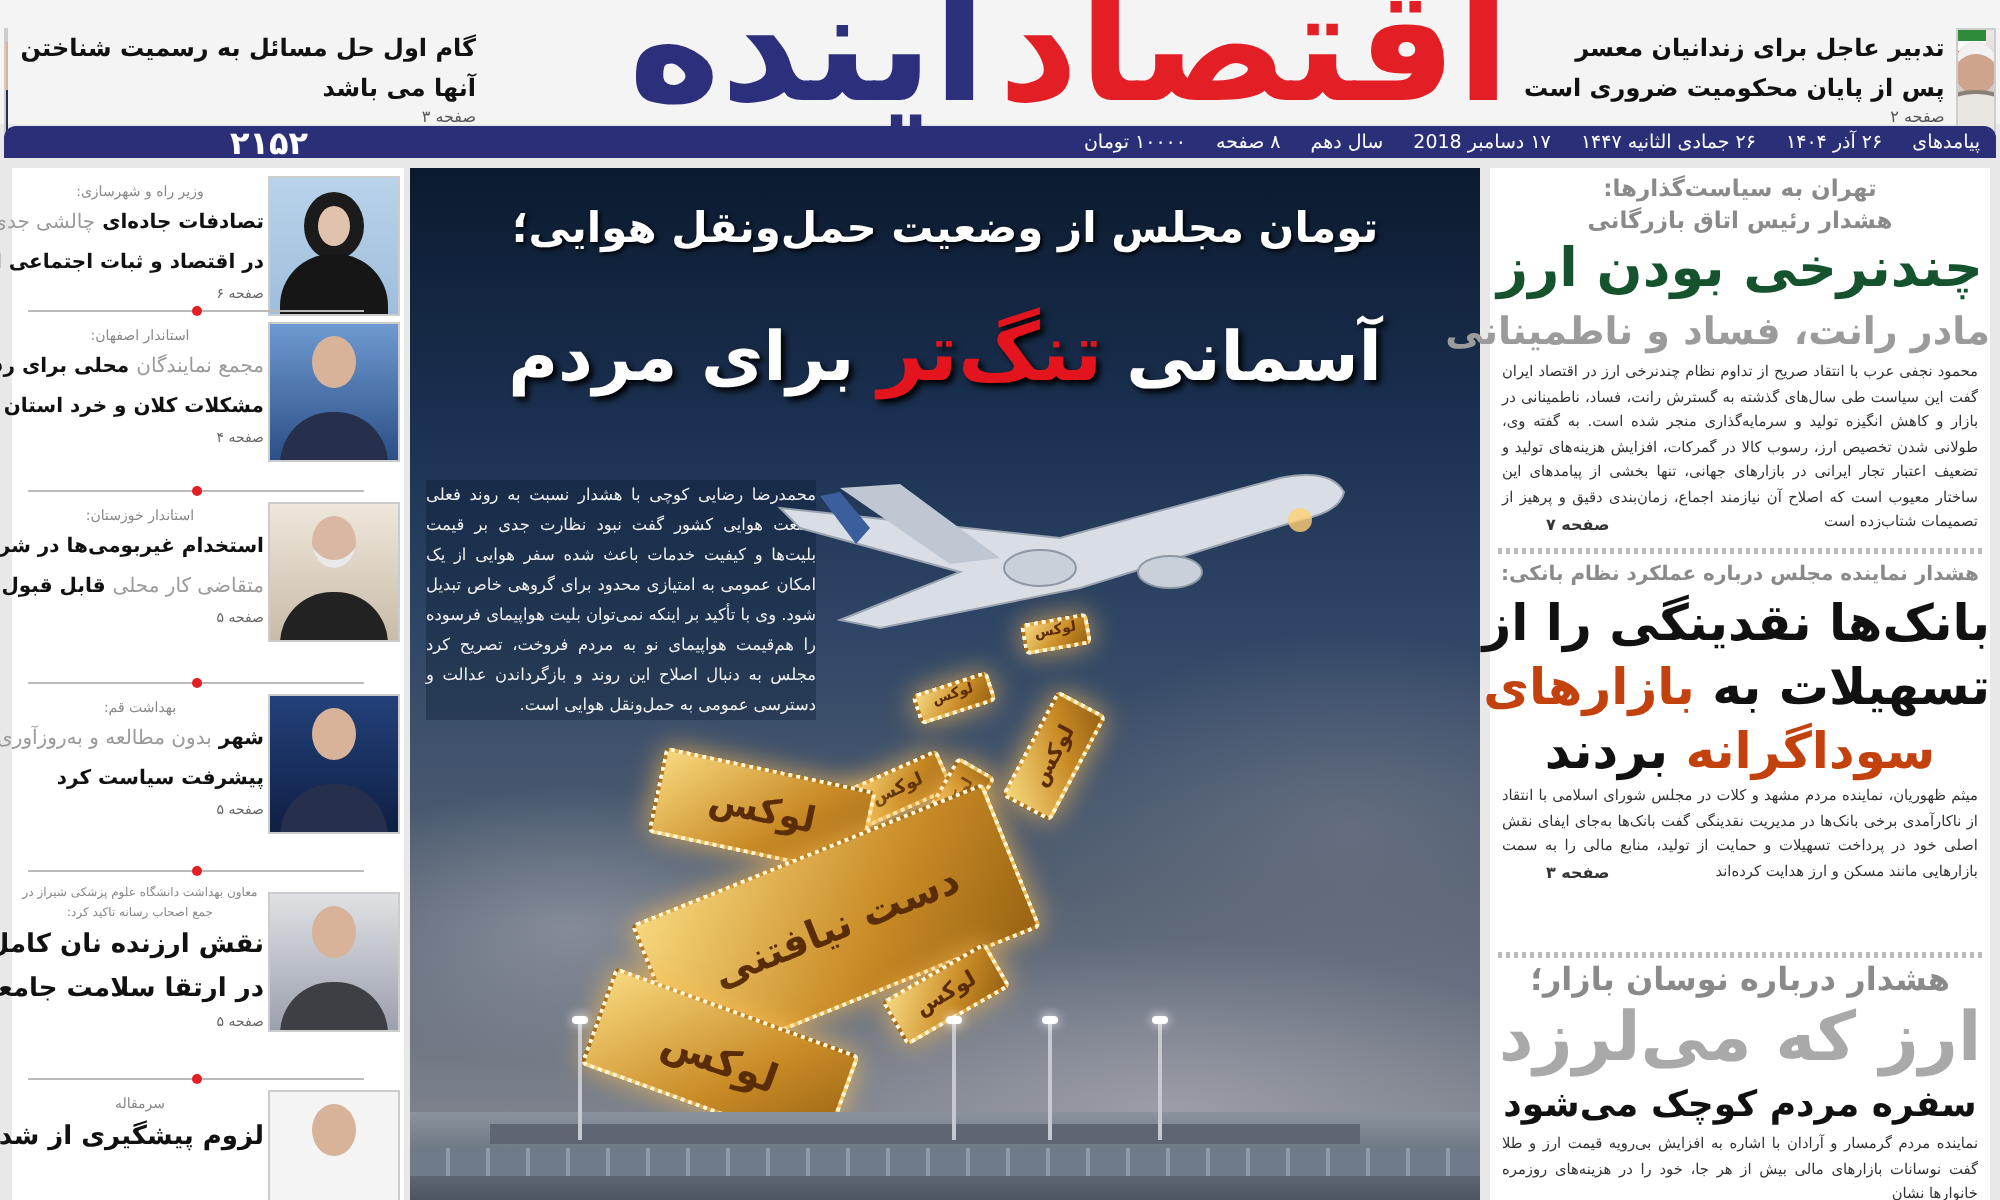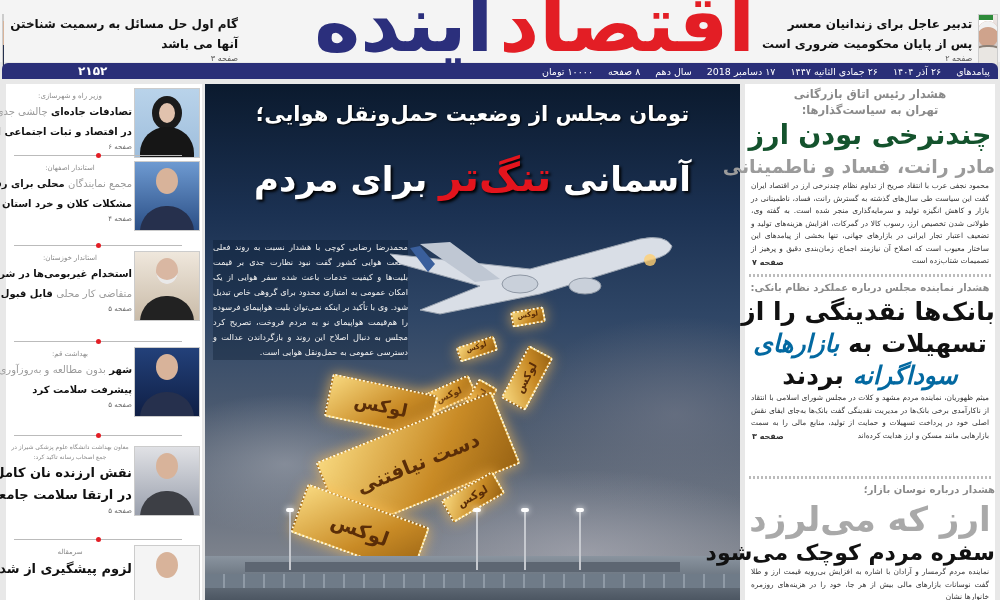"۲۱۵۲" .issue-no { font-size: 12px -> 16px; margin-left: 68px -> 105px }
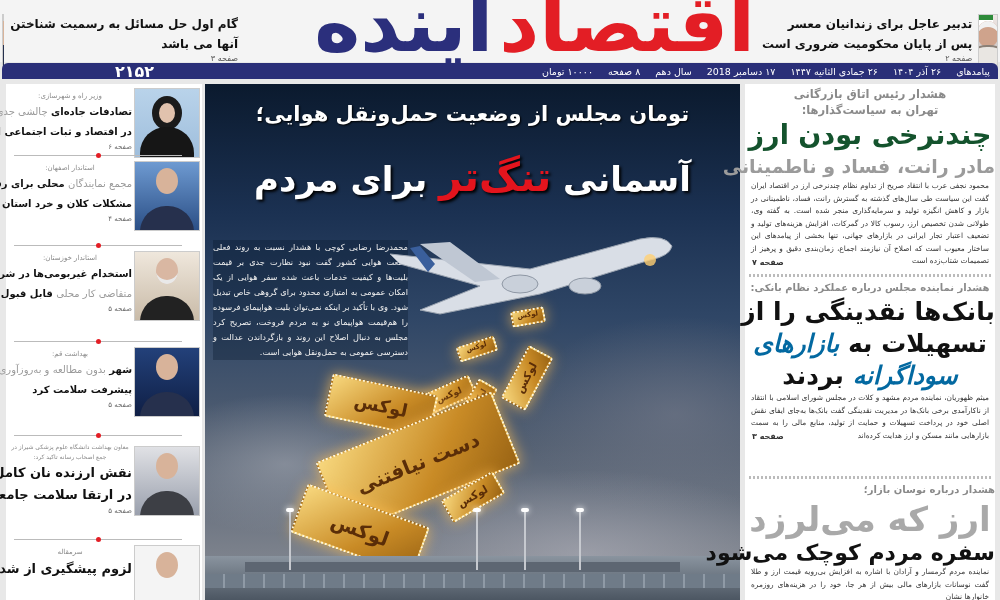"هشدار رئیس اتاق بازرگانی" div.story-kicker { order: before "تهران به سیاست‌گذارها:" -> after "تهران به سیاست‌گذارها:" }
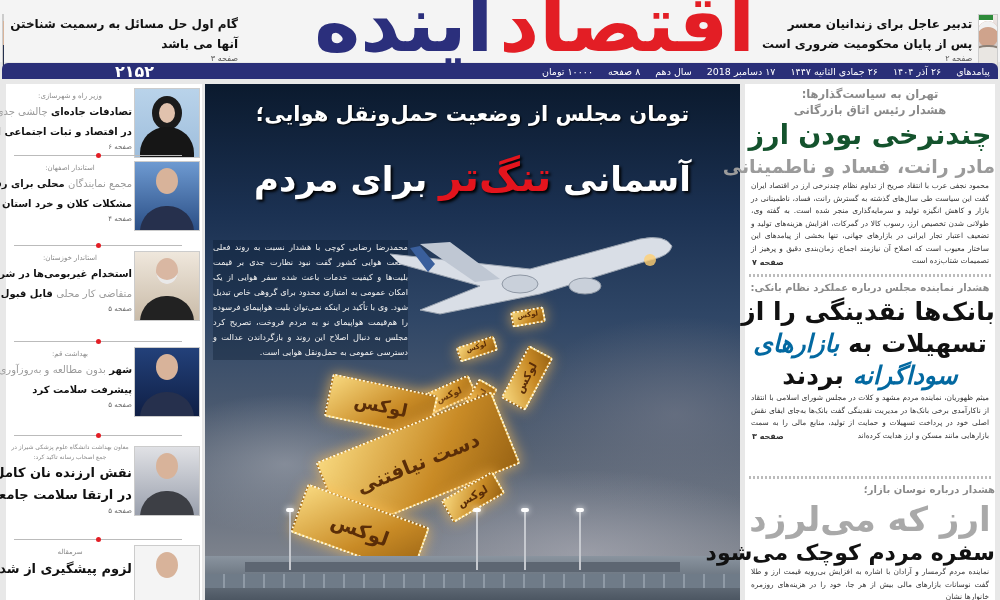"صفحه ۷" .story-page { padding-left: 7px -> 28px }
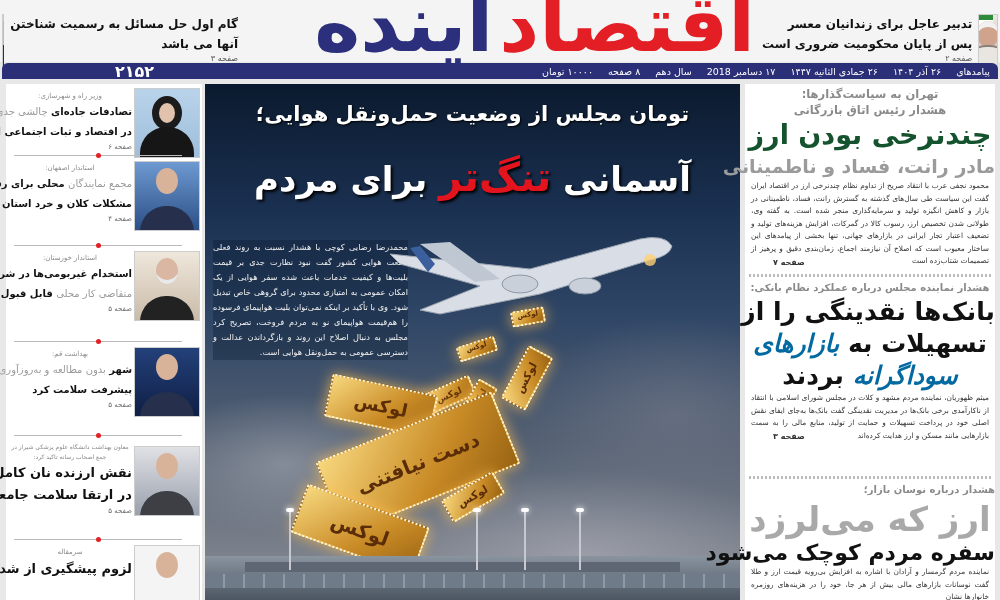"بازارهای" .story-head-black .gray { color: #0369a1 -> #c2410c; font-style: italic -> none }
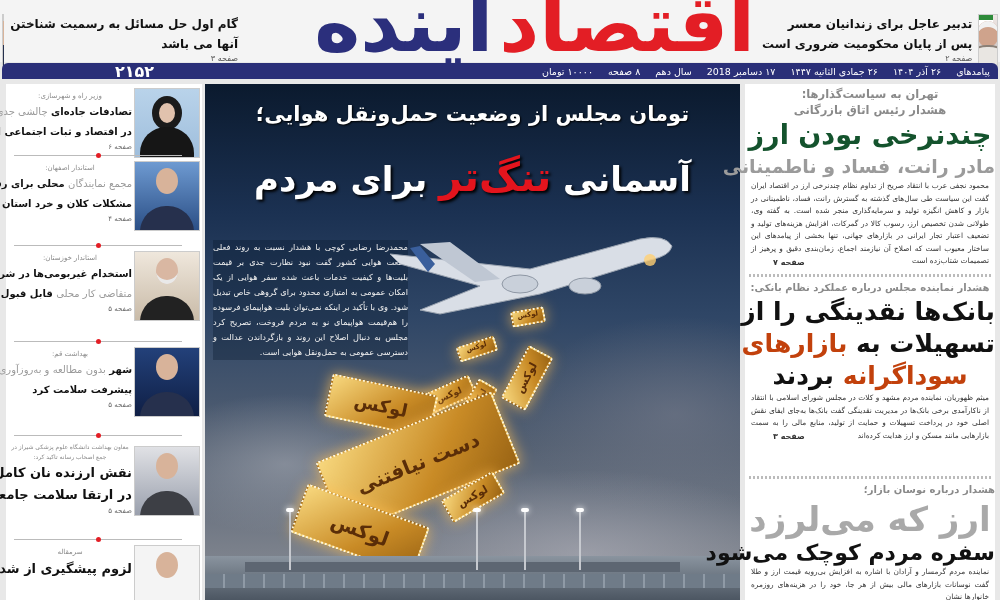"پیشرفت سلامت کرد" div.brief-line { text: سلامت -> سیاست }
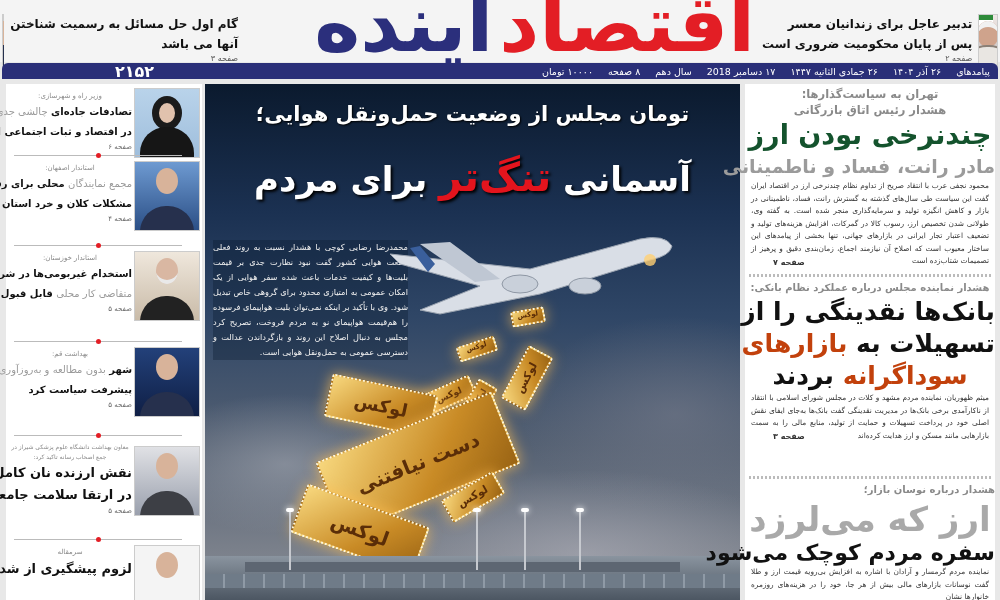"هشدار درباره نوسان بازار؛" div.story-kicker { font-size: 10px -> 16px; text-align: right -> none }
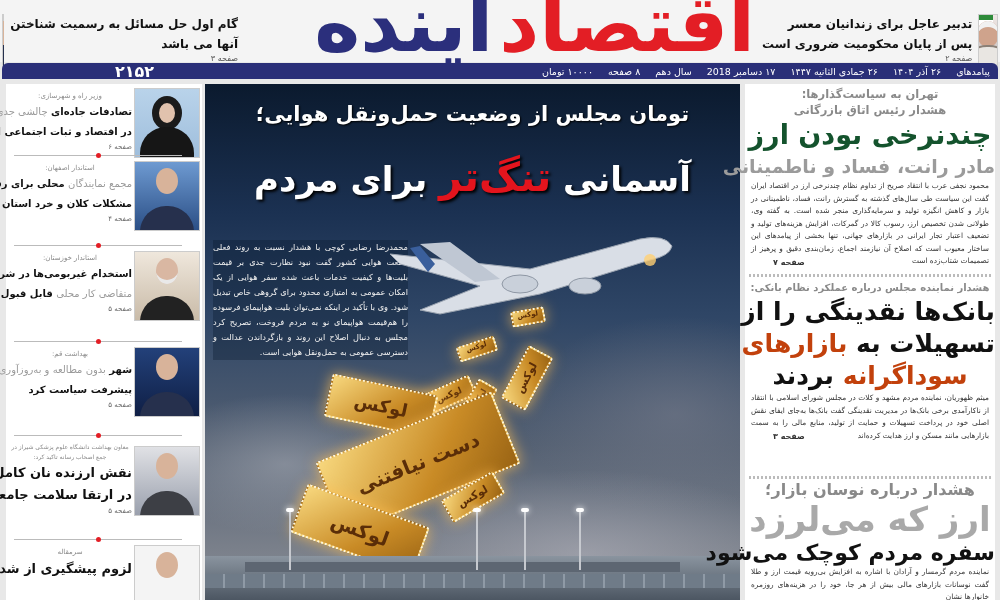"سفره مردم کوچک می‌شود" div.story-head-black { font-size: 22px -> 18px }
